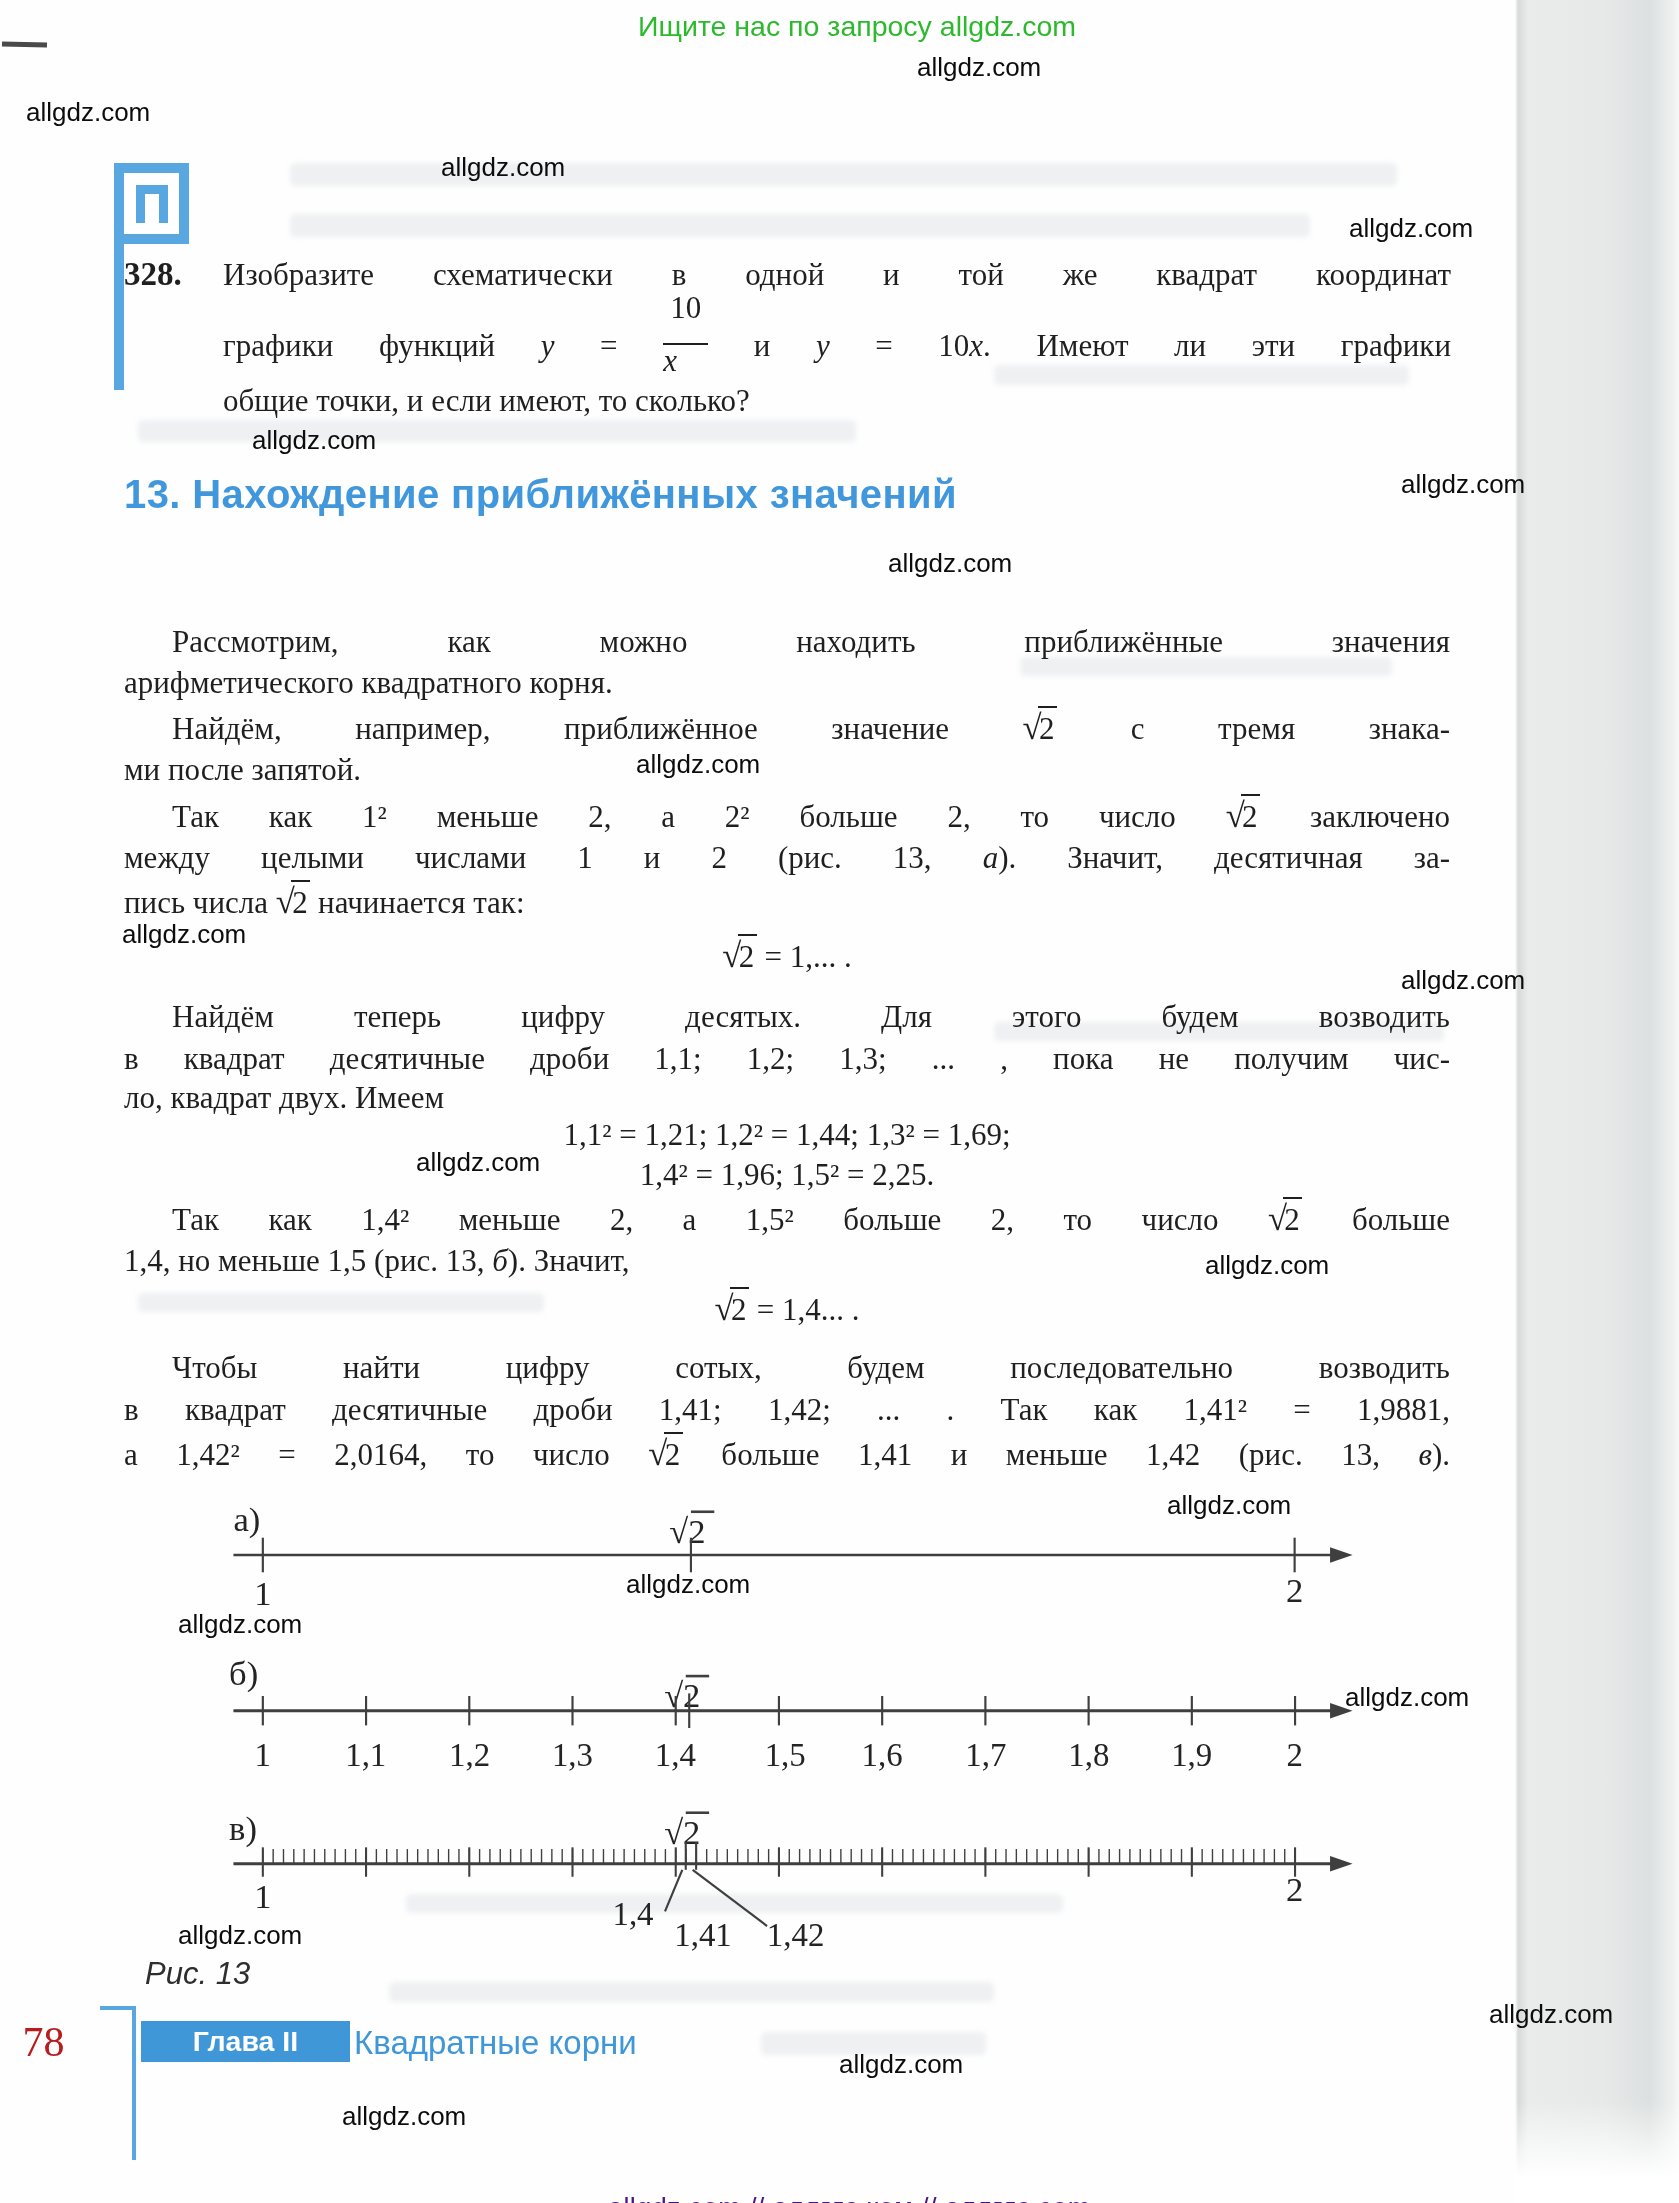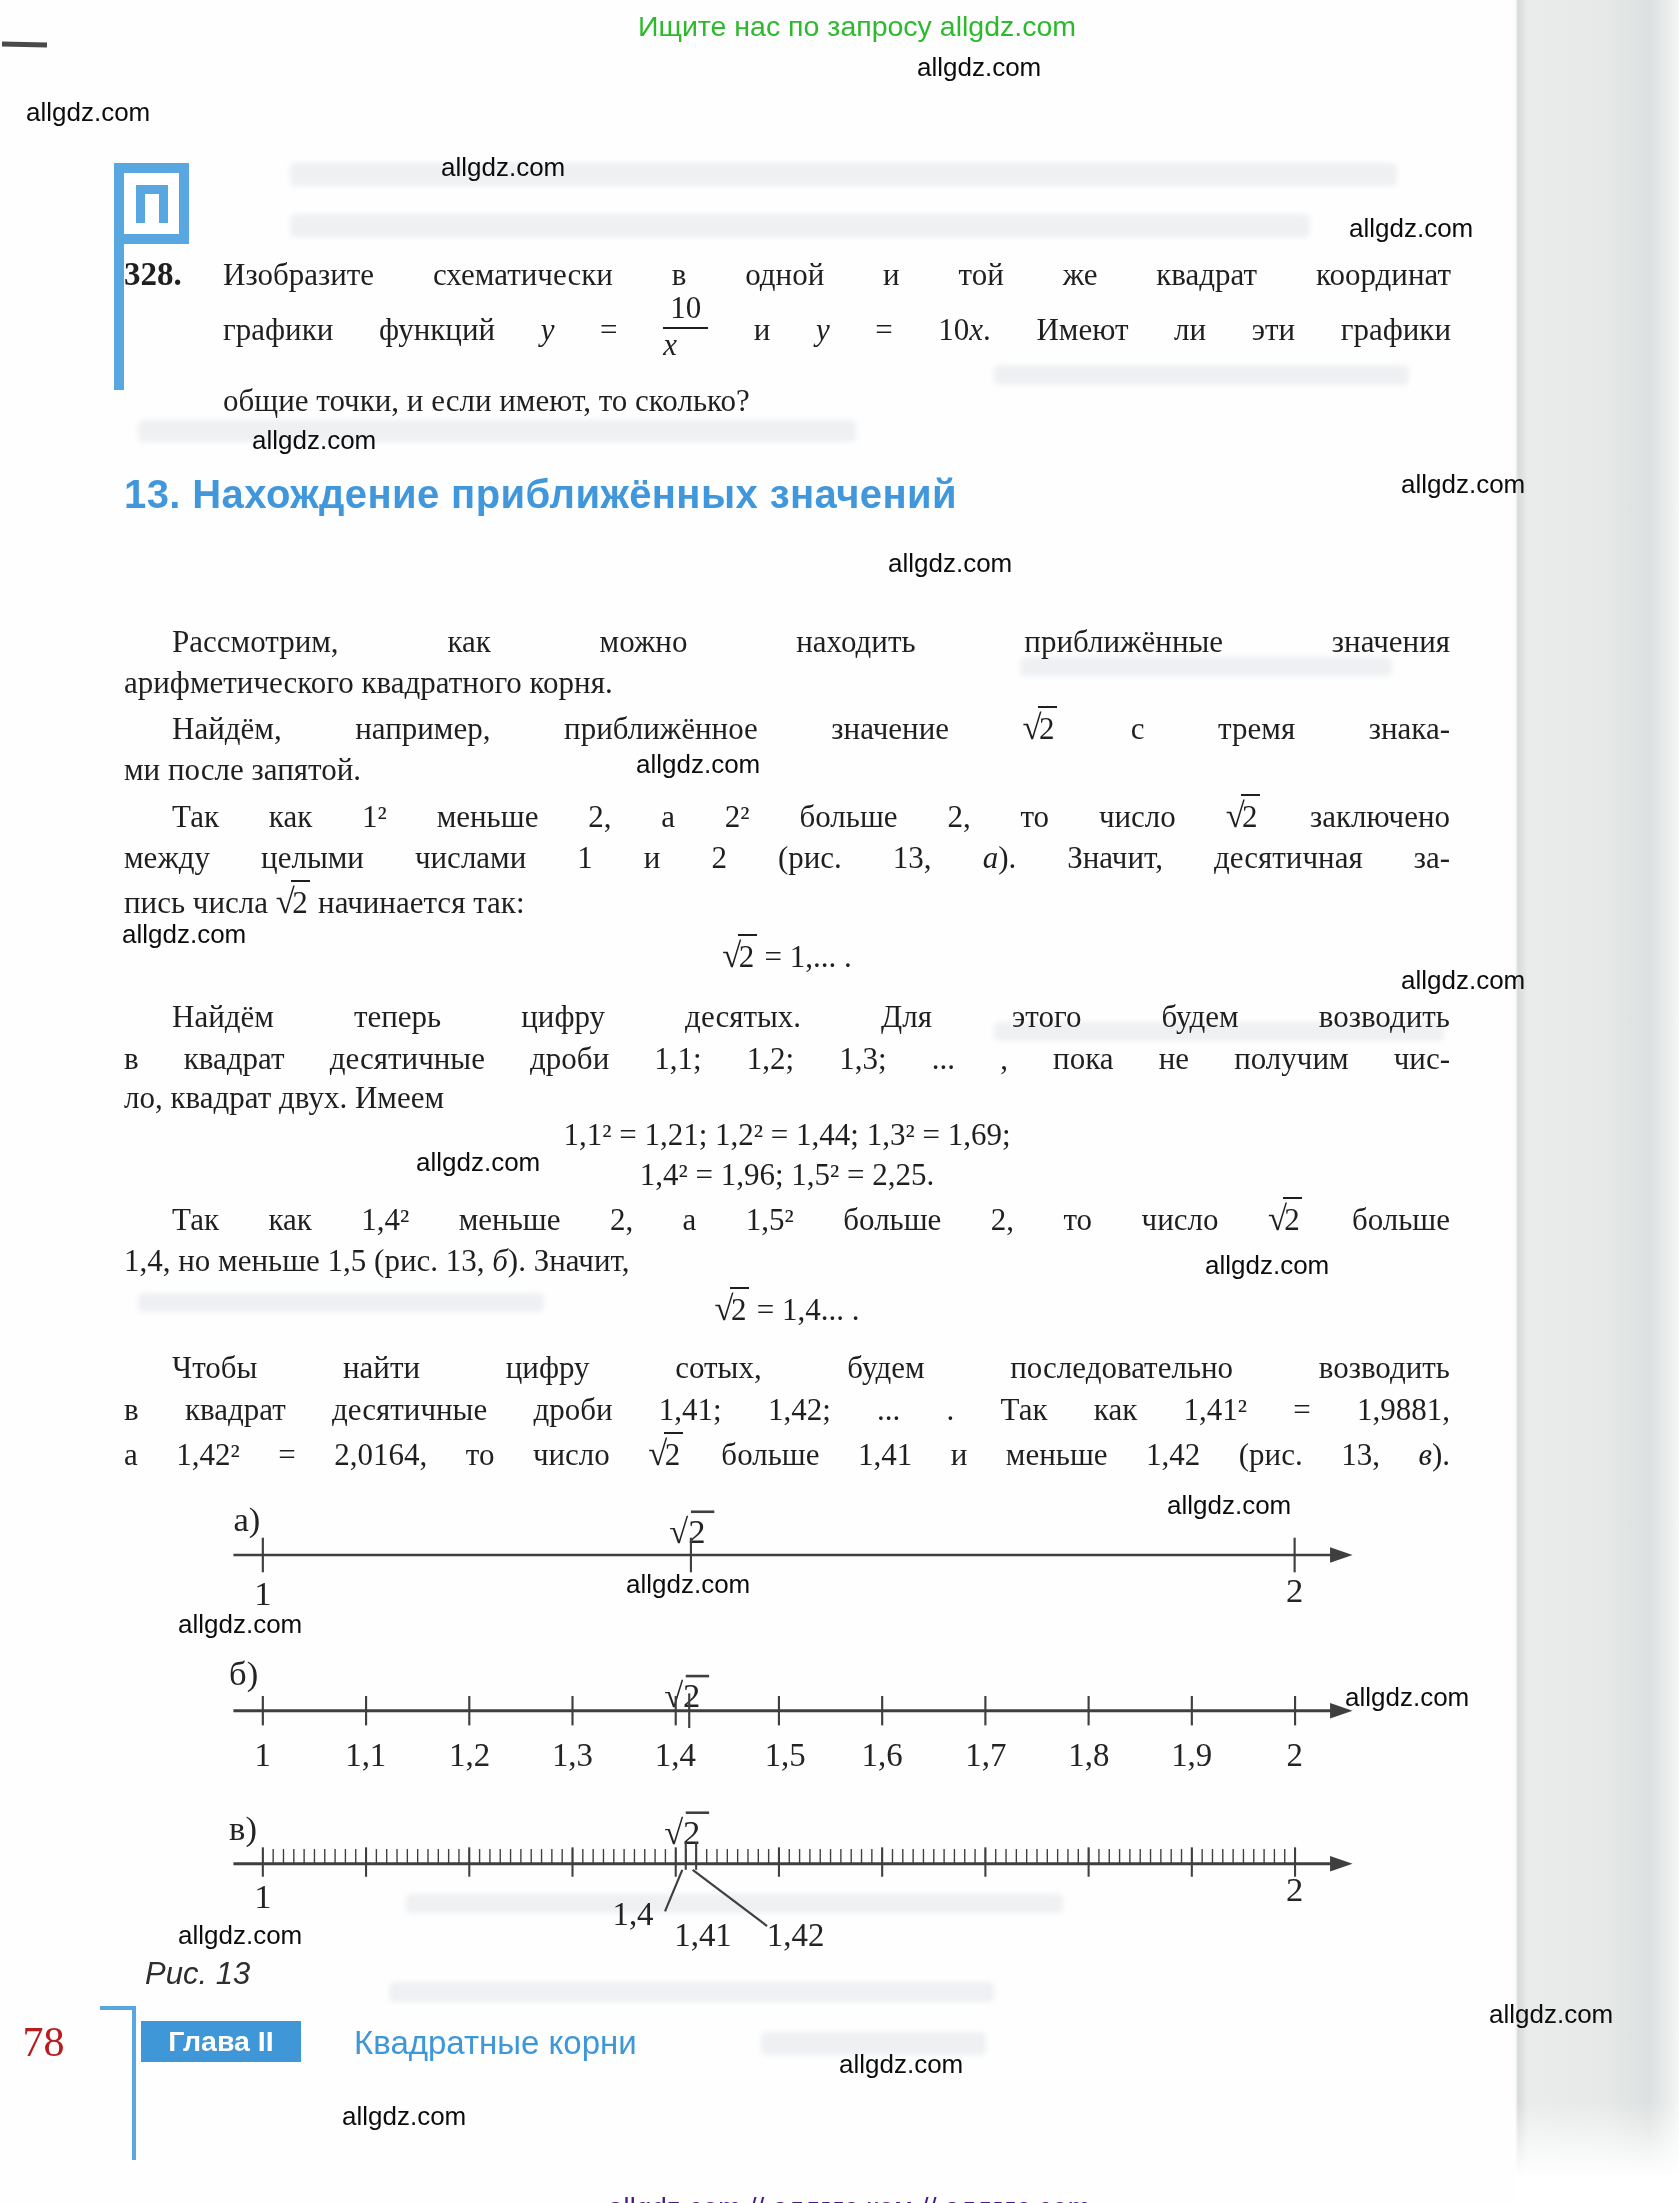"10" .fn { padding: 0 7px 2px -> 0 7px 18px }
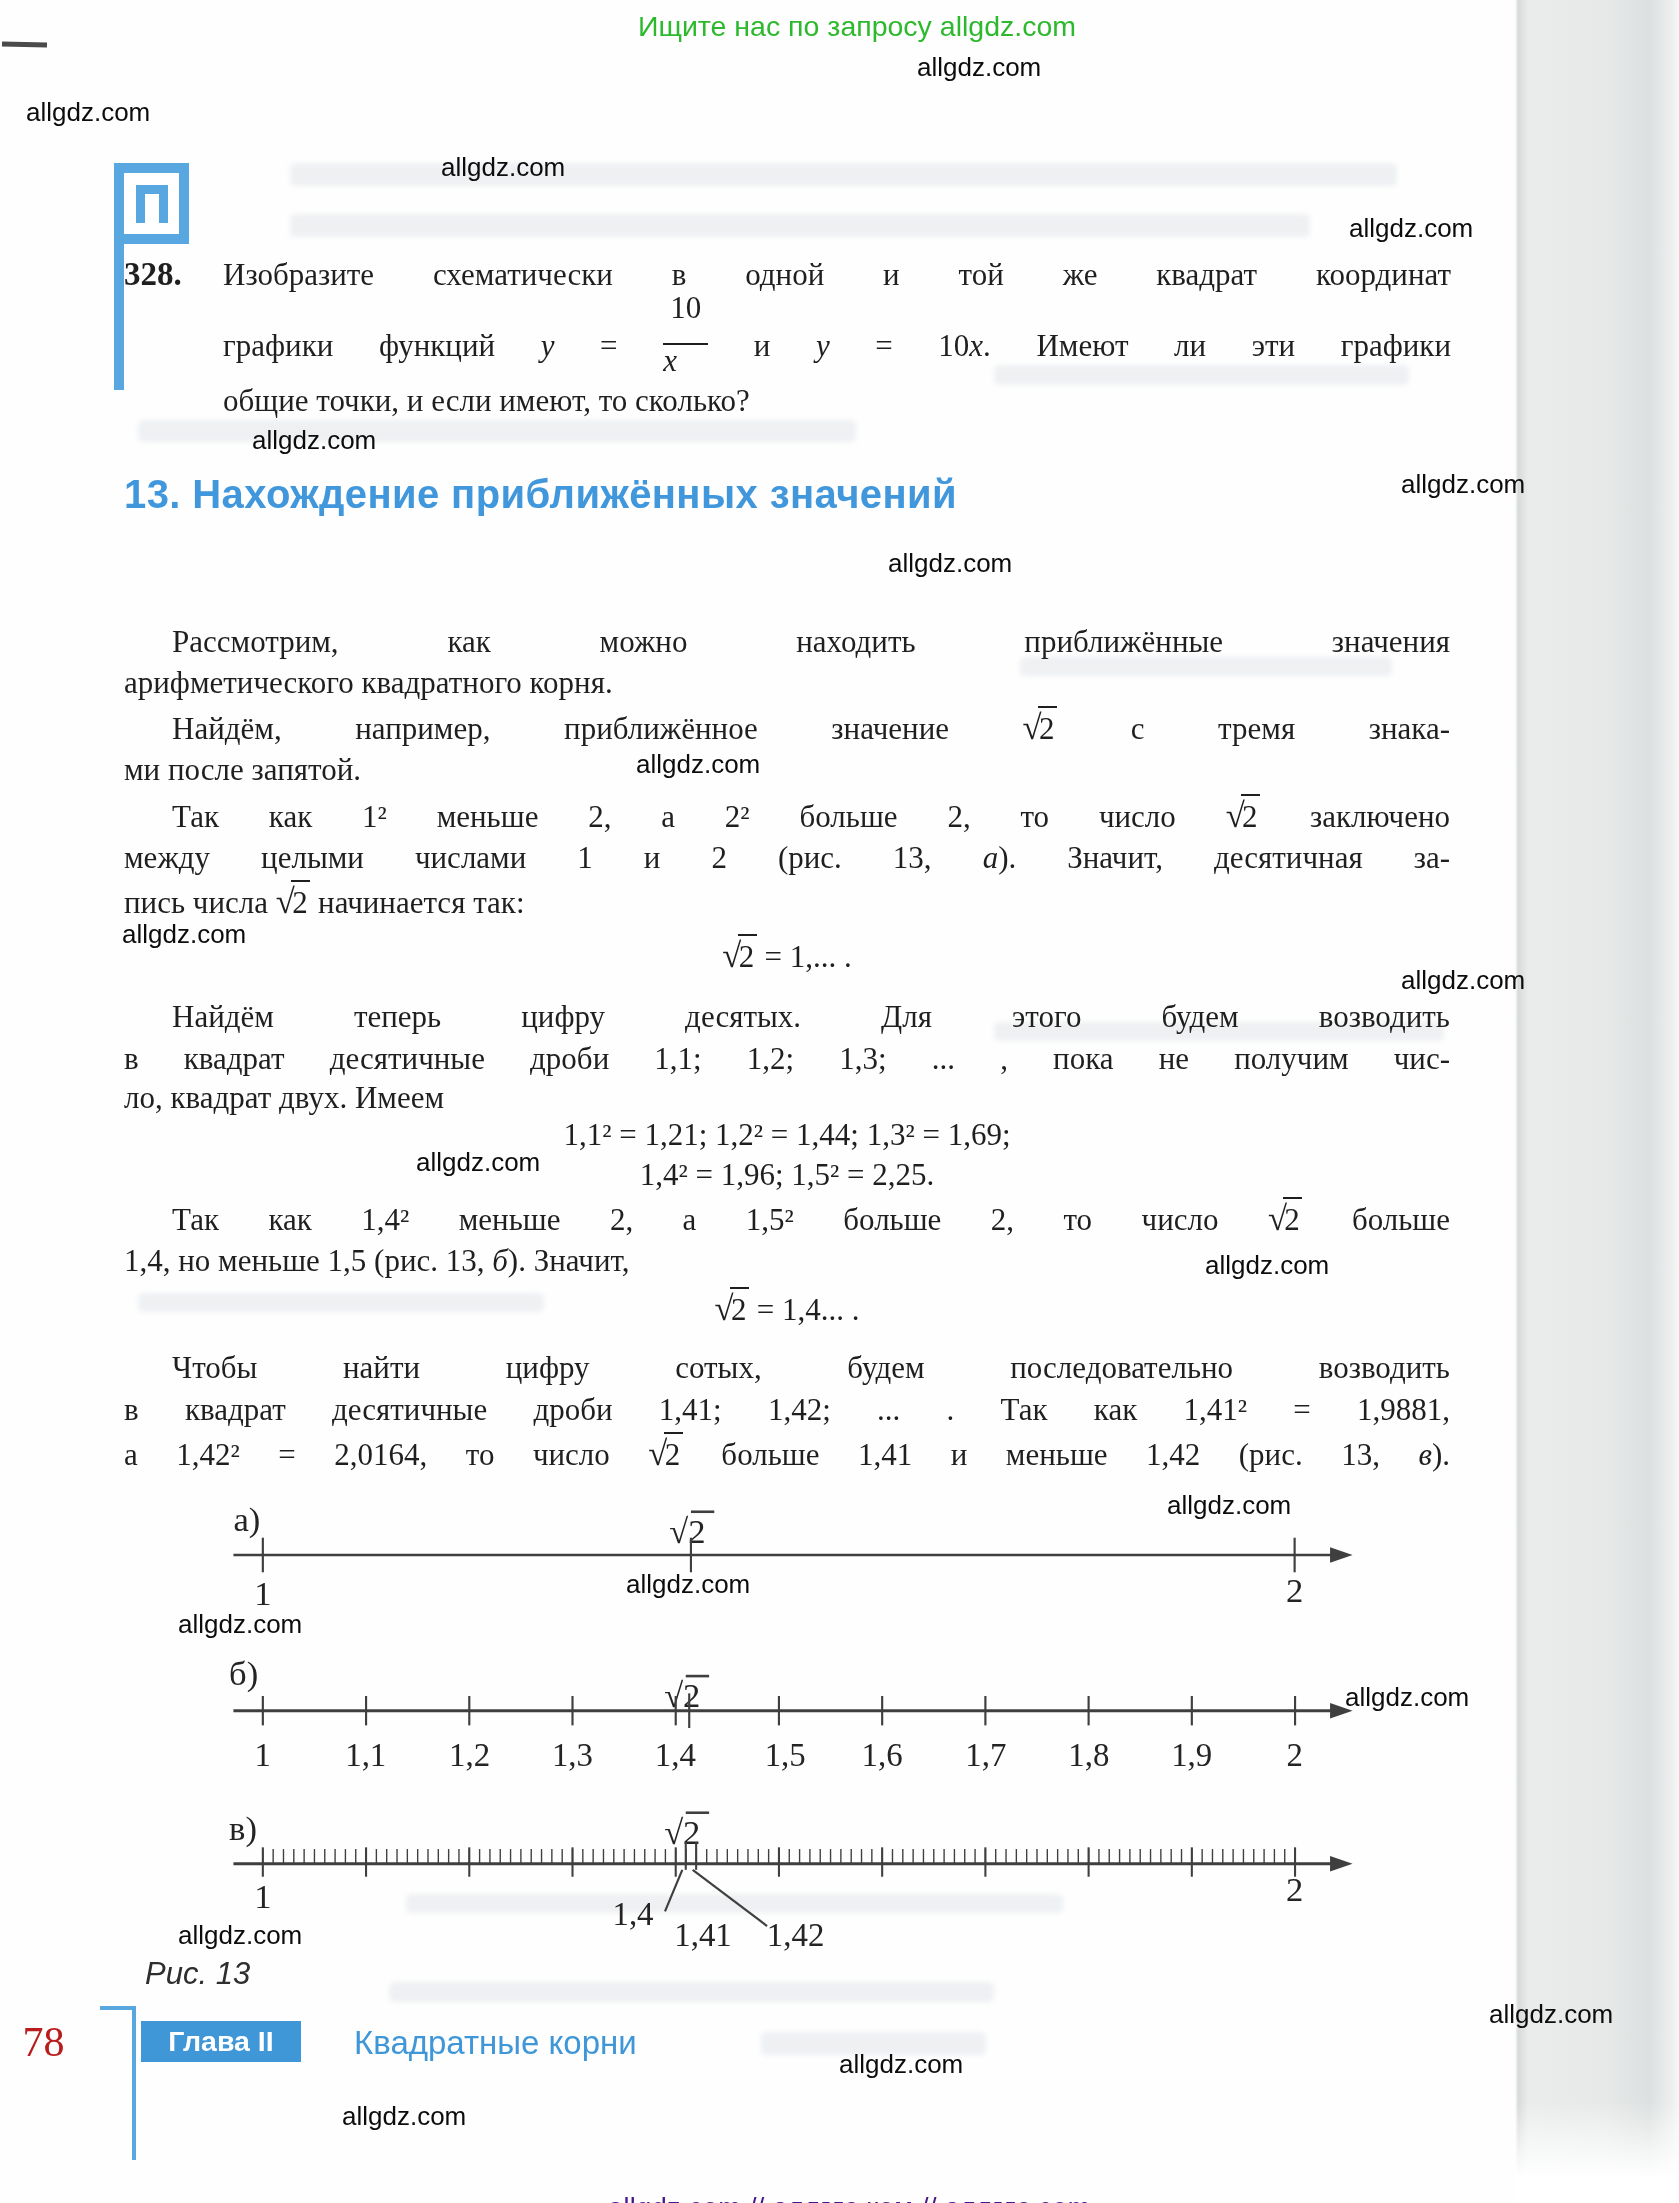"Глава II" .badge { width: 160px -> 209px }
